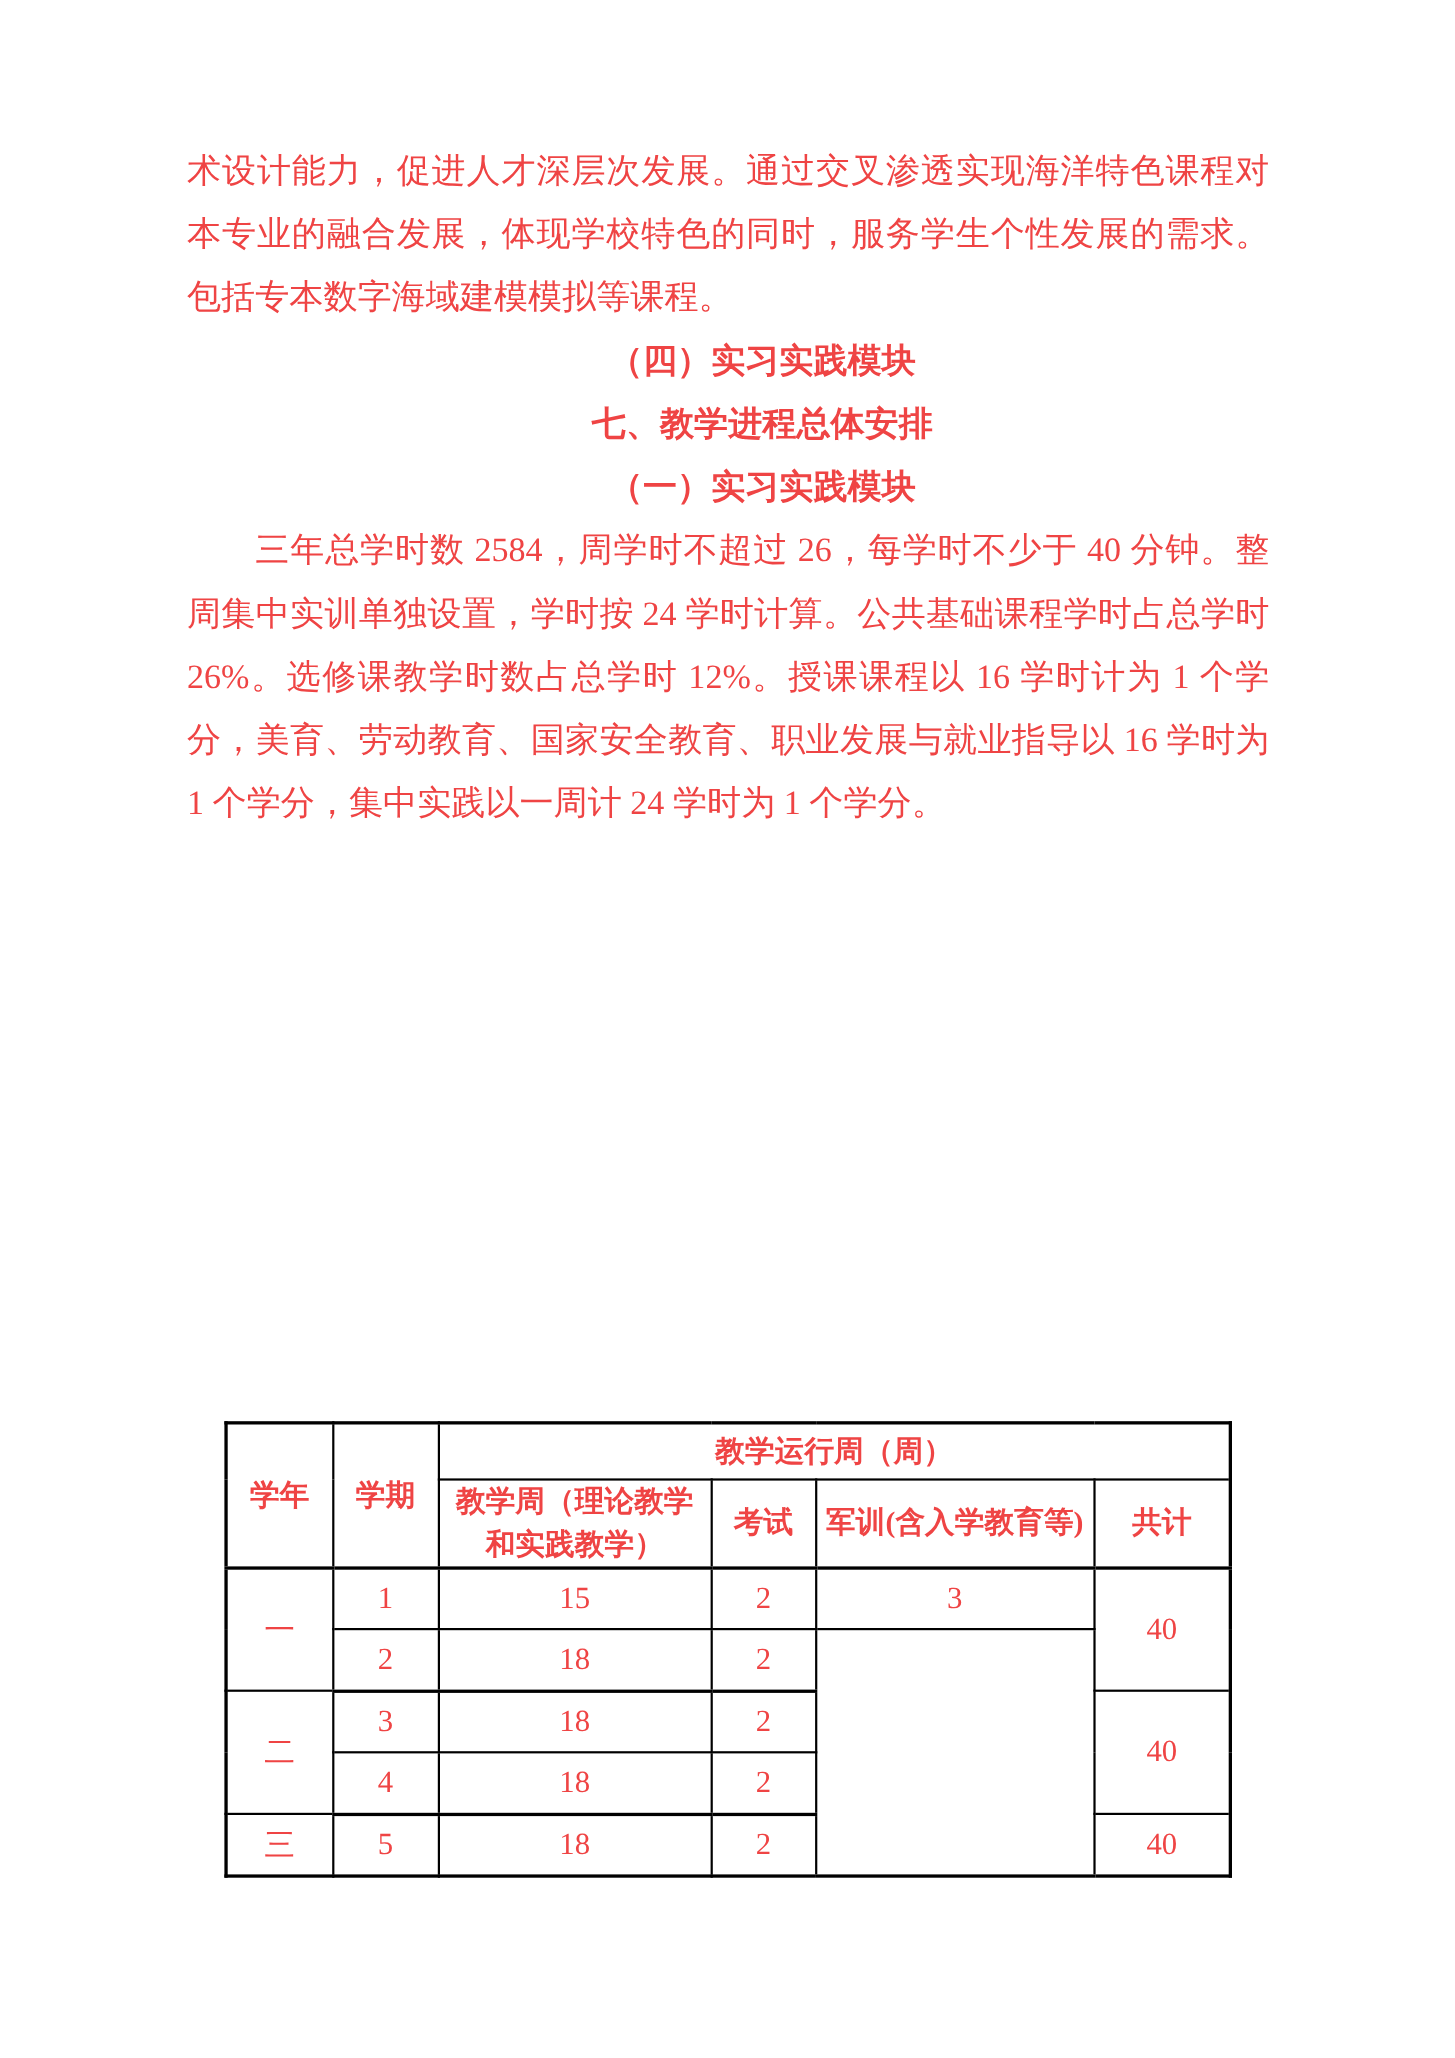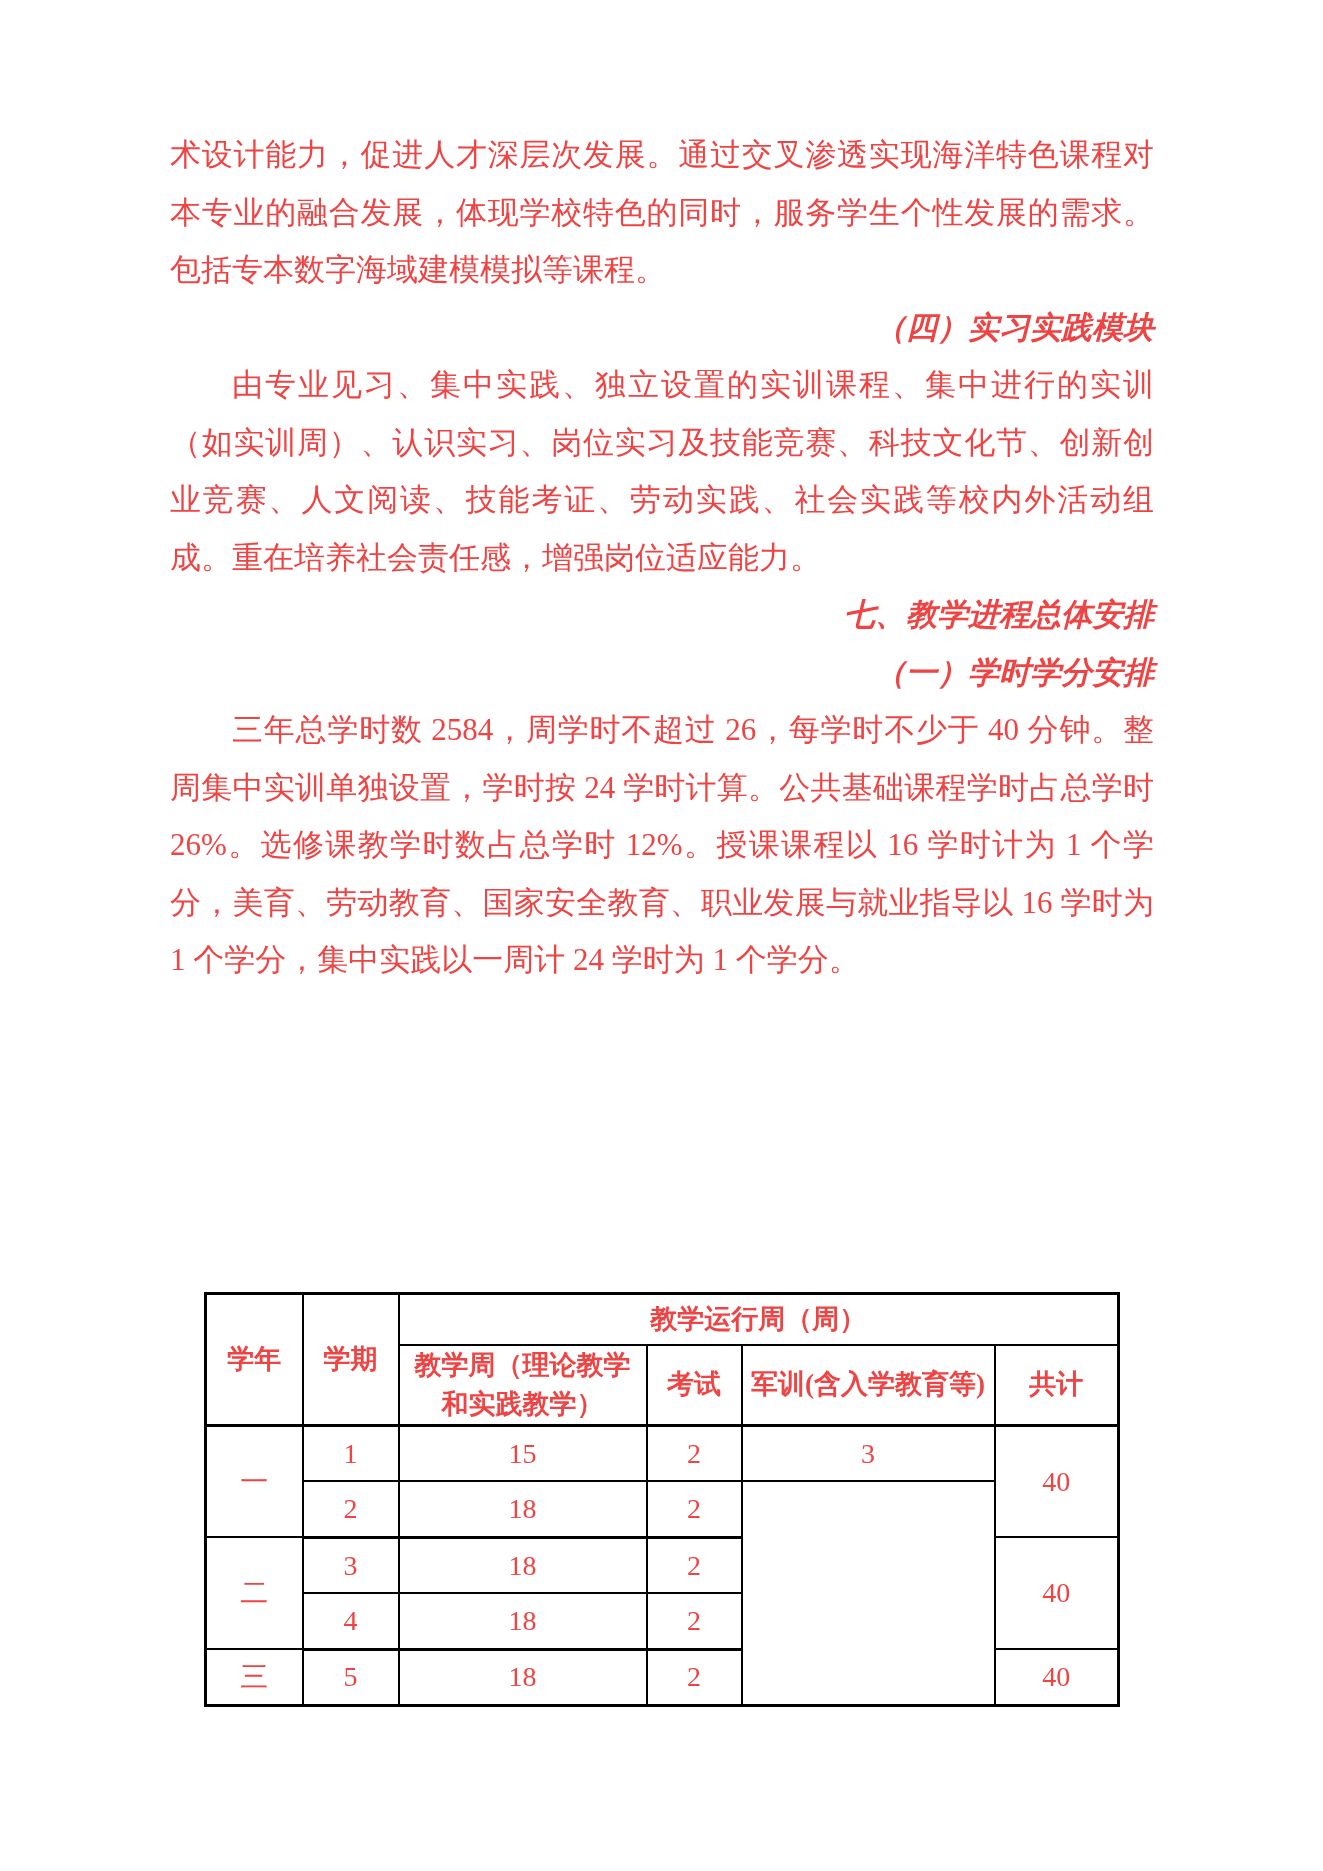"（四）实习实践模块" .para.heading { font-style: italic -> none; text-align: right -> center }
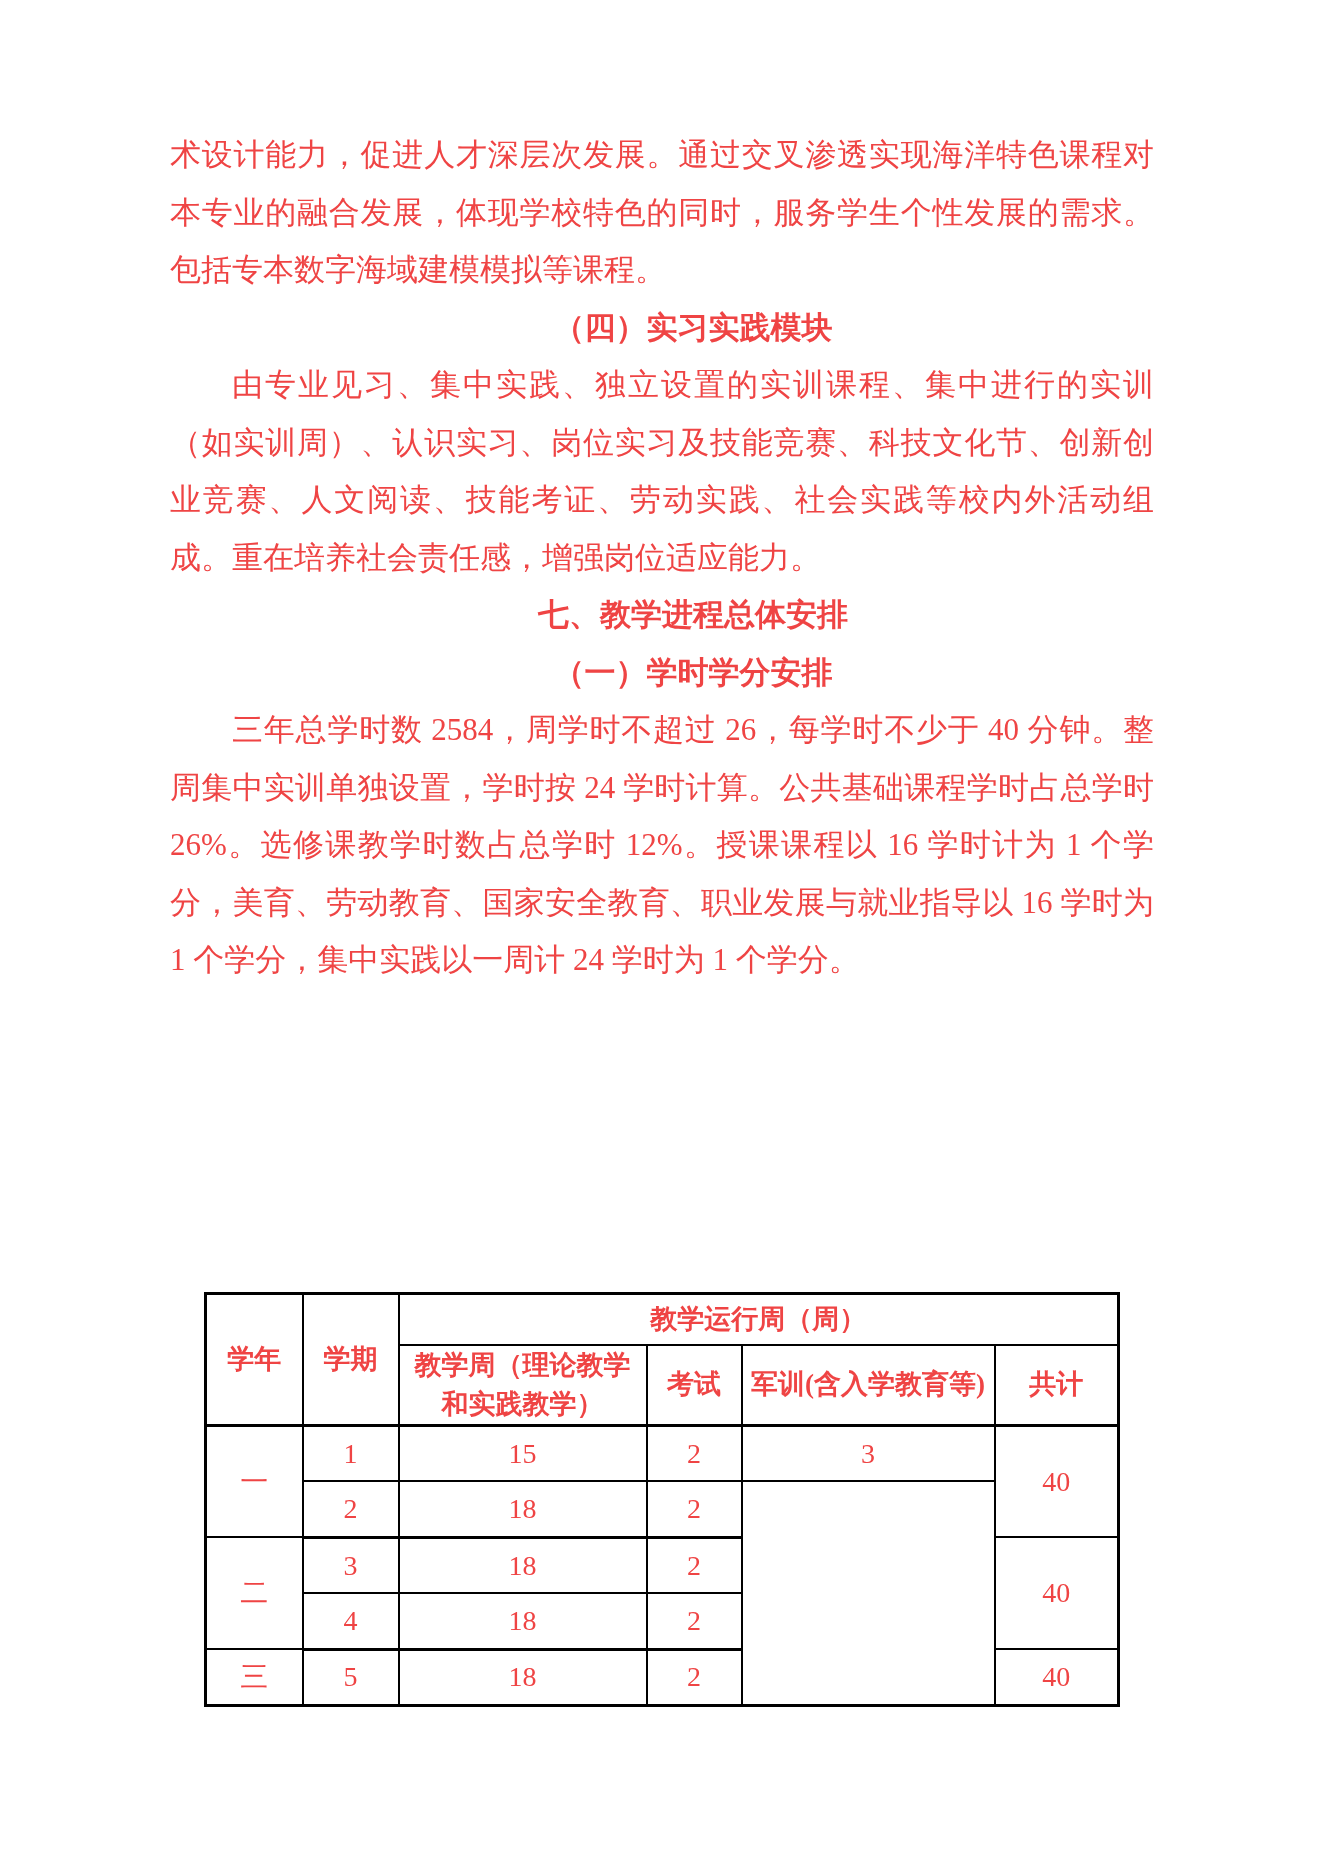"由专业见习、集中实践、独立设置的实训课程、集中进行的实训（如实训周）、认识实习、" p.para { html: <p>由专业见习、集中实践、独立设置的实训课程、集中进行的实训（如实训周）、认识实习、岗位实习及技能竞赛、科技文化节、创新创业竞赛、人文阅读、技能考证、劳动实践、社会实践等校内外活动组成。重在培养社会责任感，增强岗位适应能力。</p> -> none }
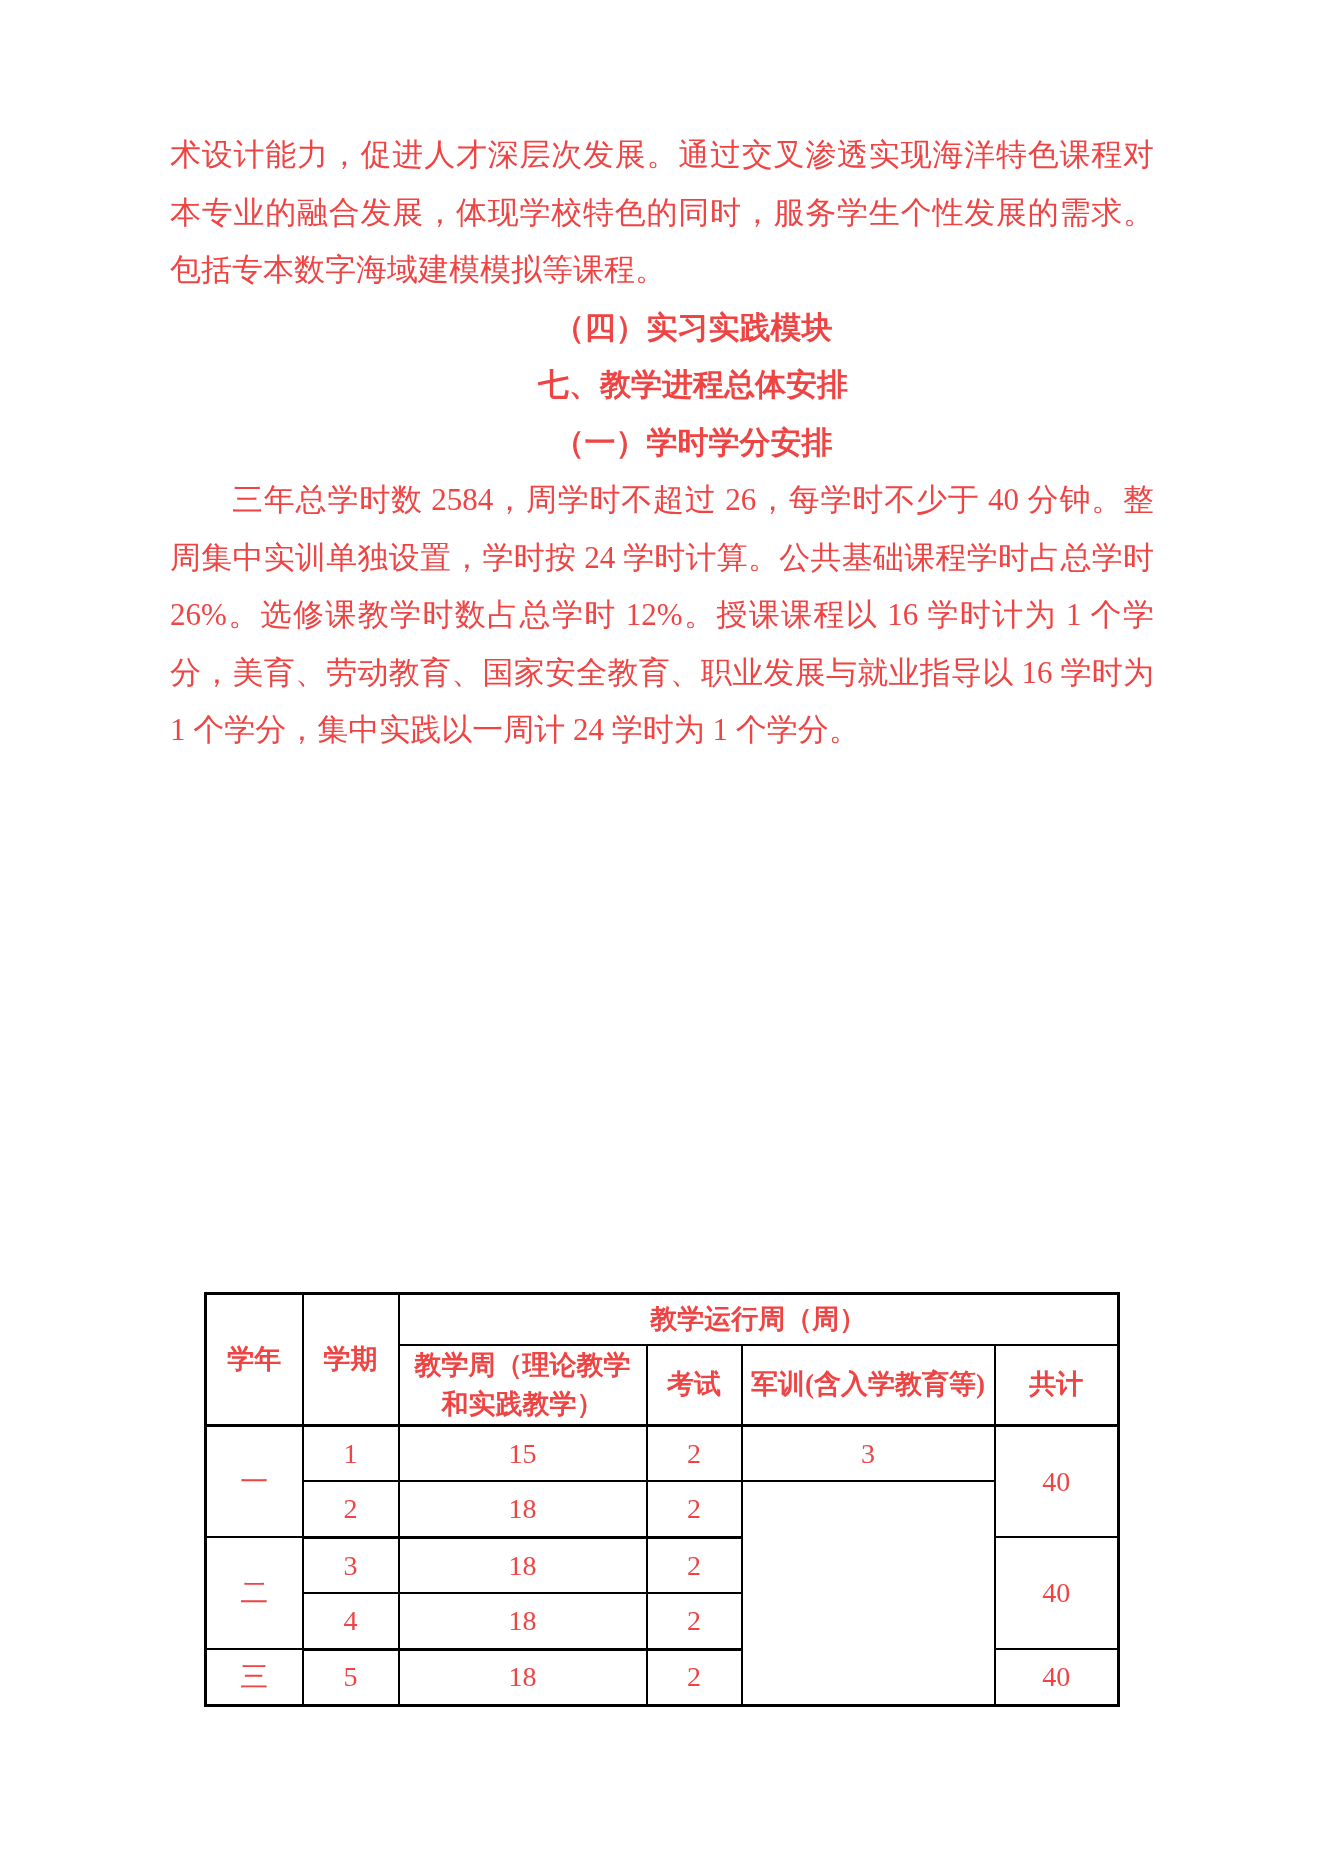"（一）学时学分安排" p.para { text: 学时学分安排 -> 实习实践模块 }
